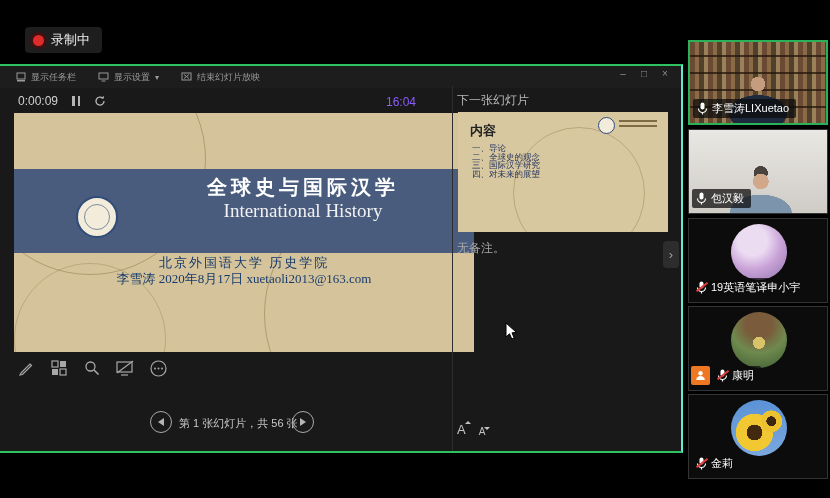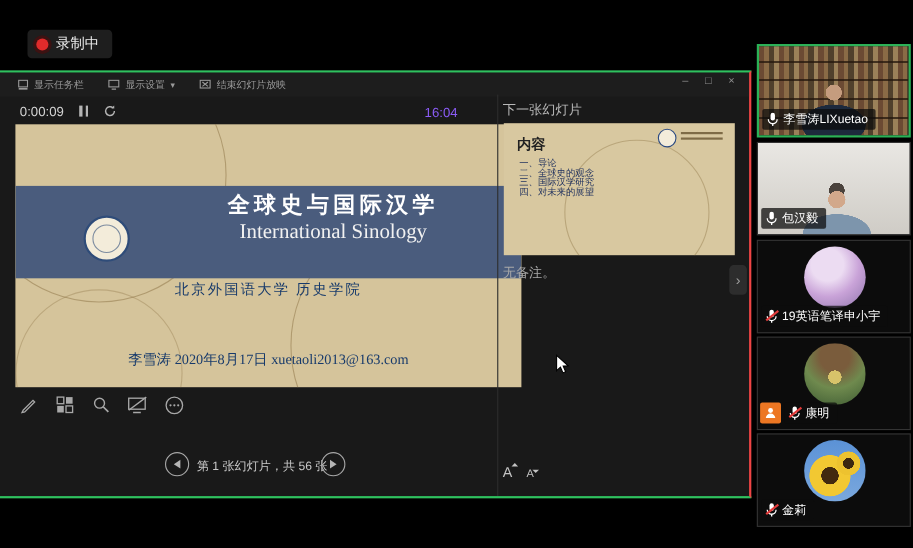"显示任务栏" .share { border-right: 2px solid #ef4444 -> 2px solid #5eead4 }
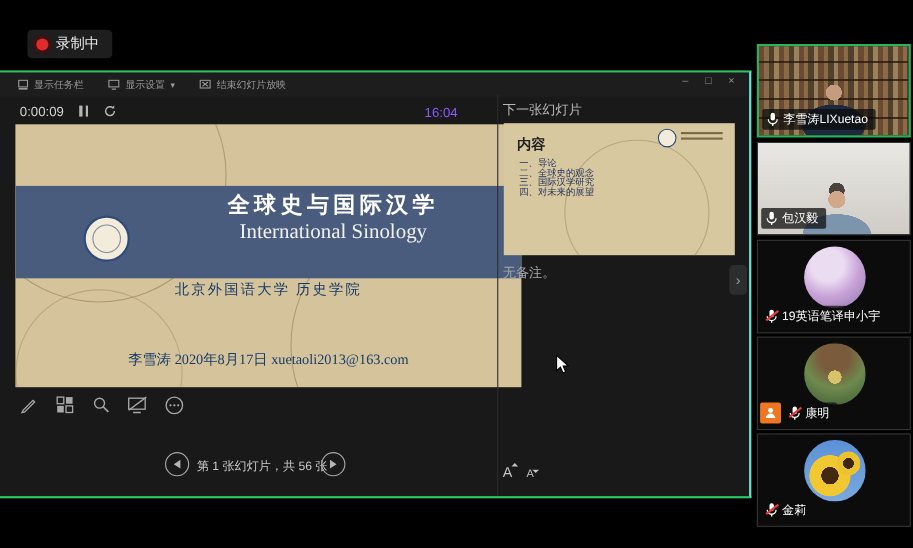"International Sinology" div.slide-title-en { text: Sinology -> History }
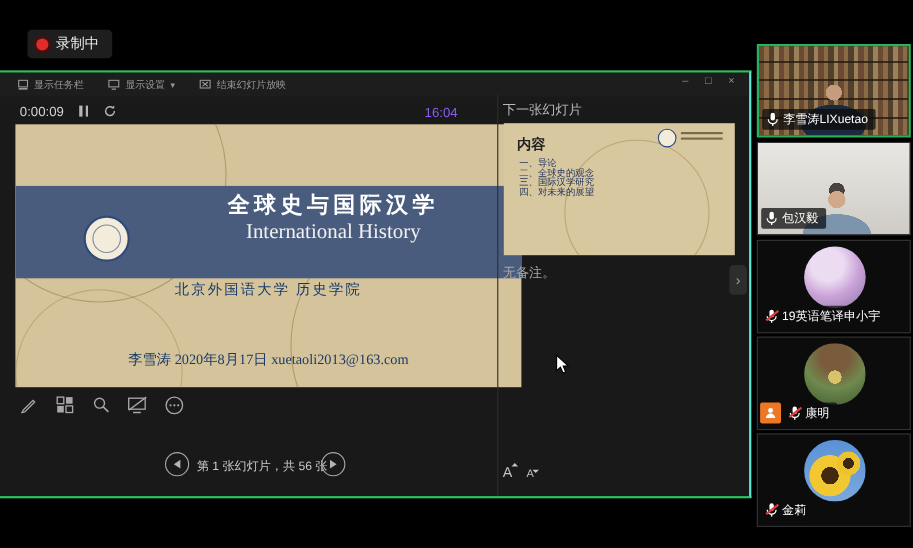"李雪涛 2020年8月17日 xuetaoli2013@163.com" .sl-line2 { margin-top: 48px -> none }
